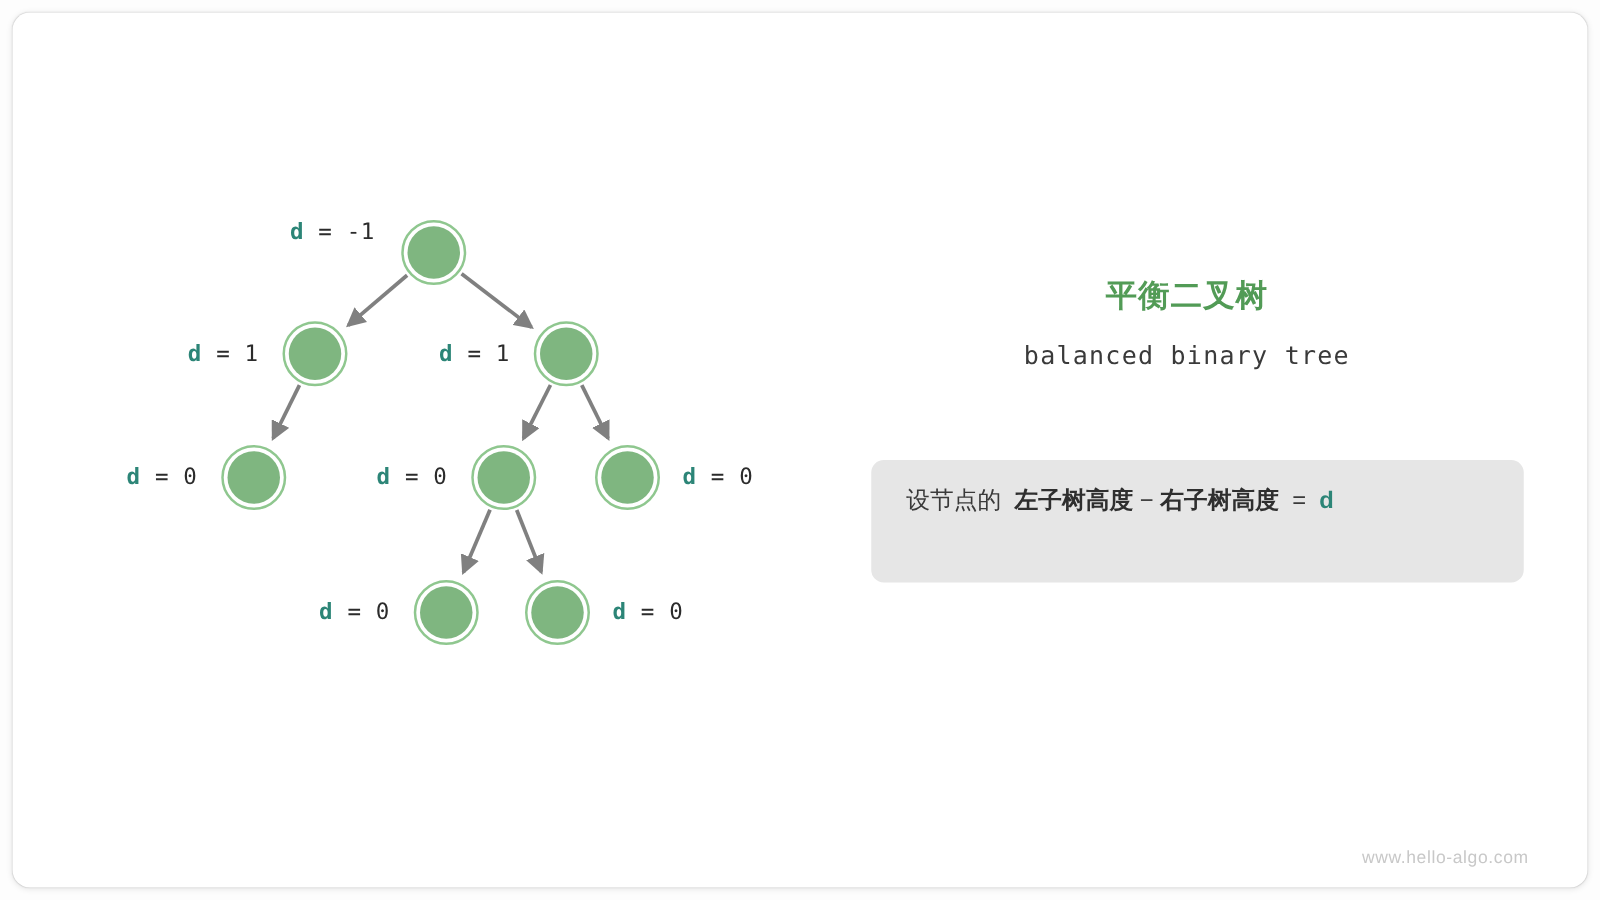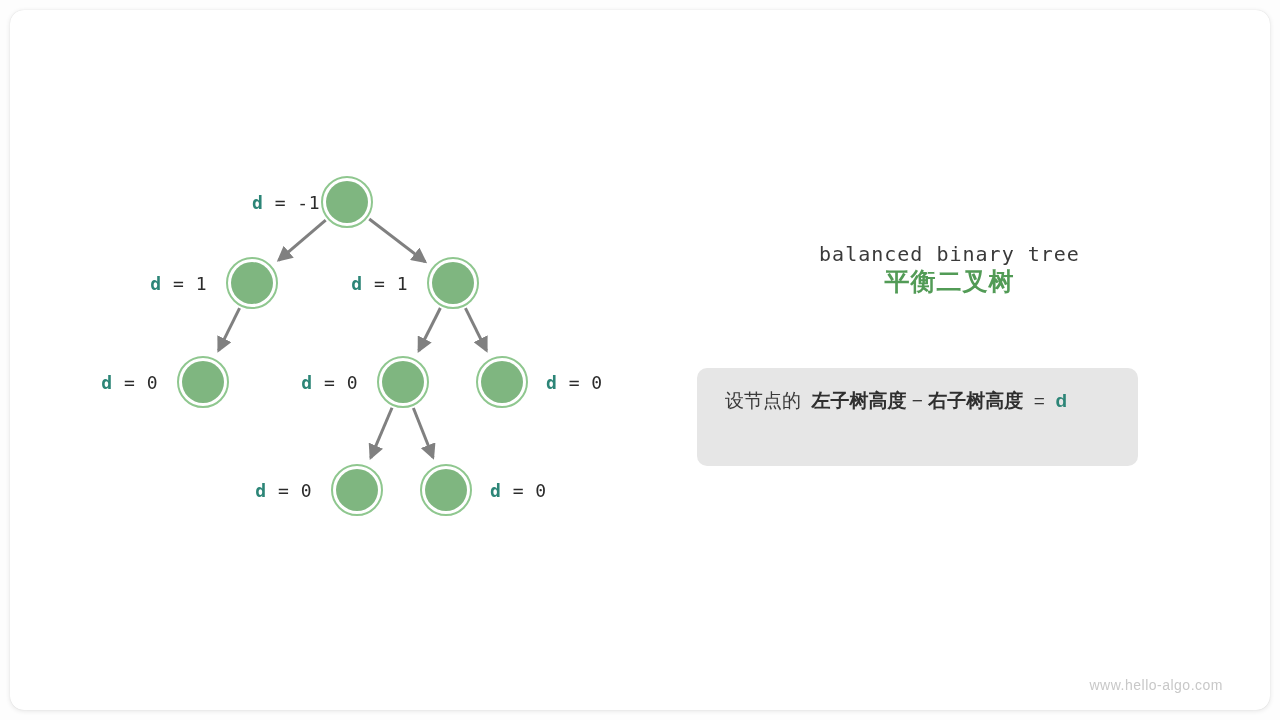"d = -1" div.node-label { margin-left: 20px -> none; top: 202px -> 186px }
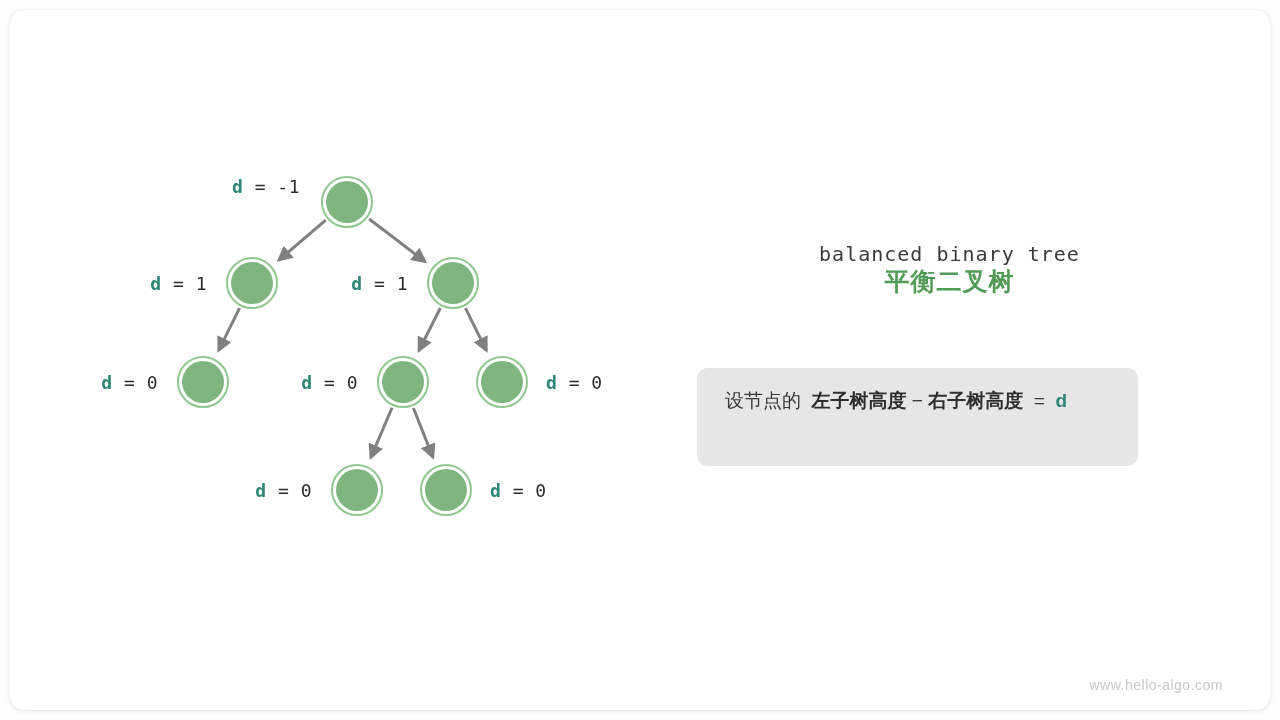"balanced binary tree" div { order: before "平衡二叉树" -> after "平衡二叉树" }
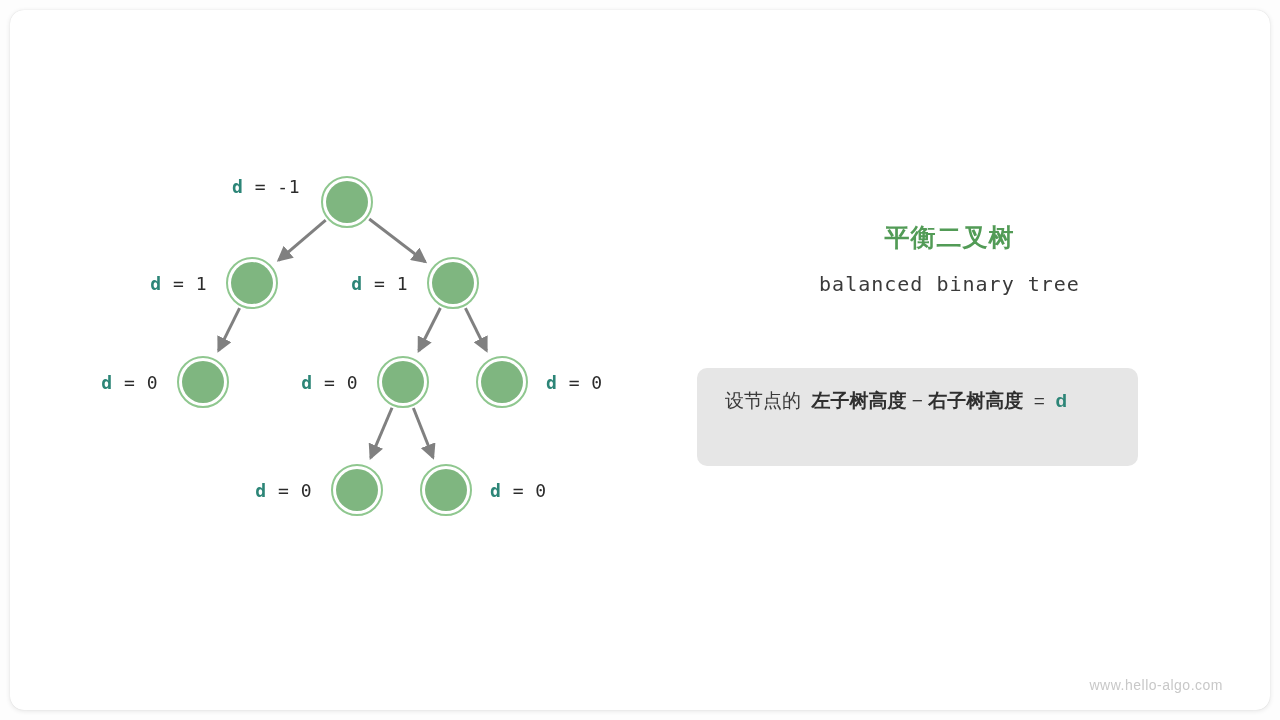"设节点的 左子树高度 − 右子树高度 =" #info-box { width: 441px -> 522px }
